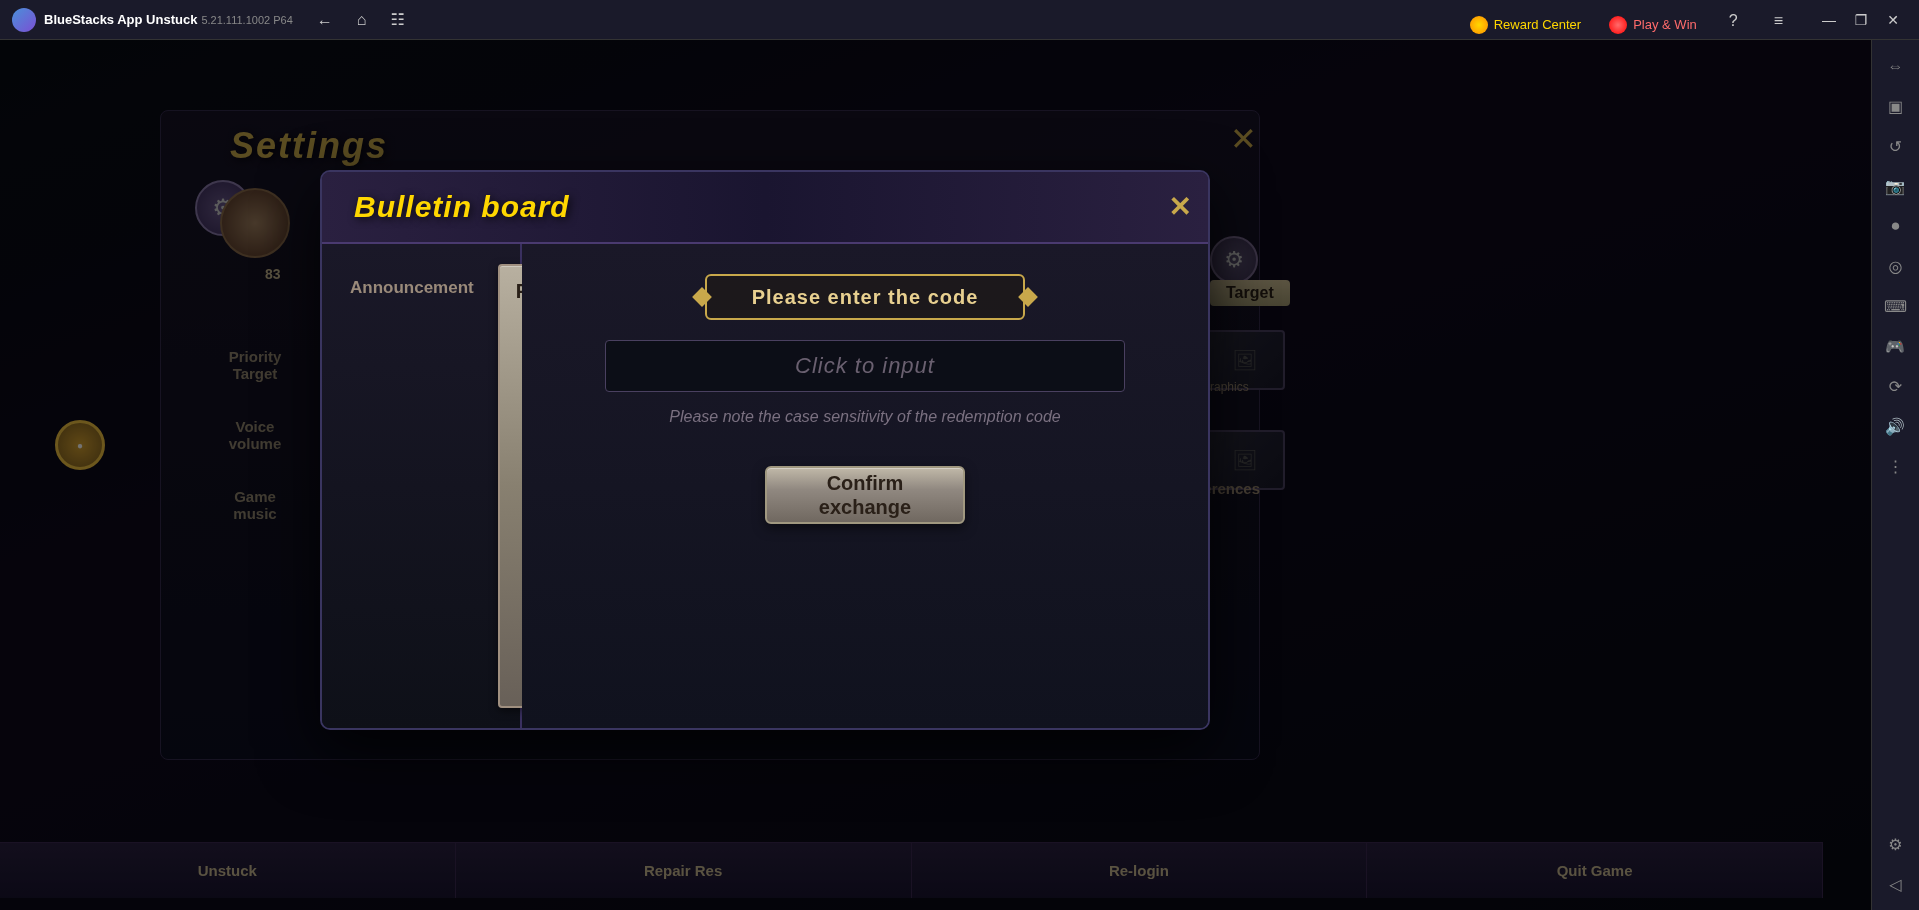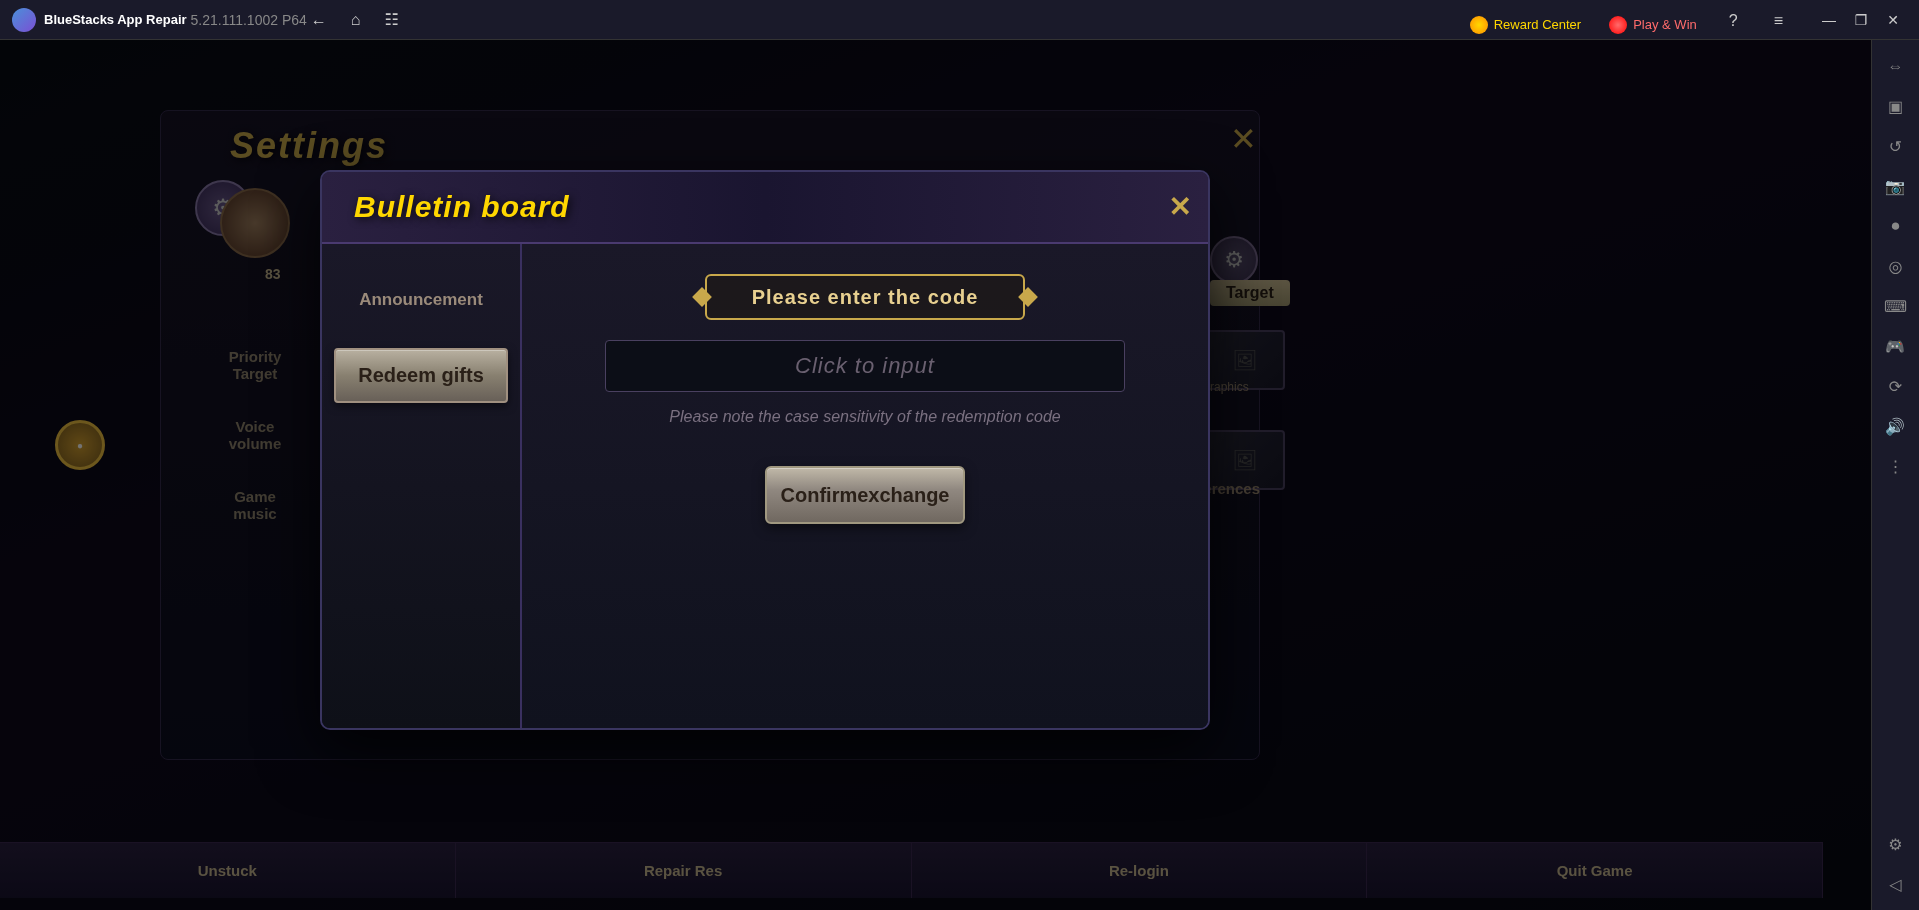"BlueStacks App Repair" span.titlebar-app-name { text: Repair -> Unstuck }
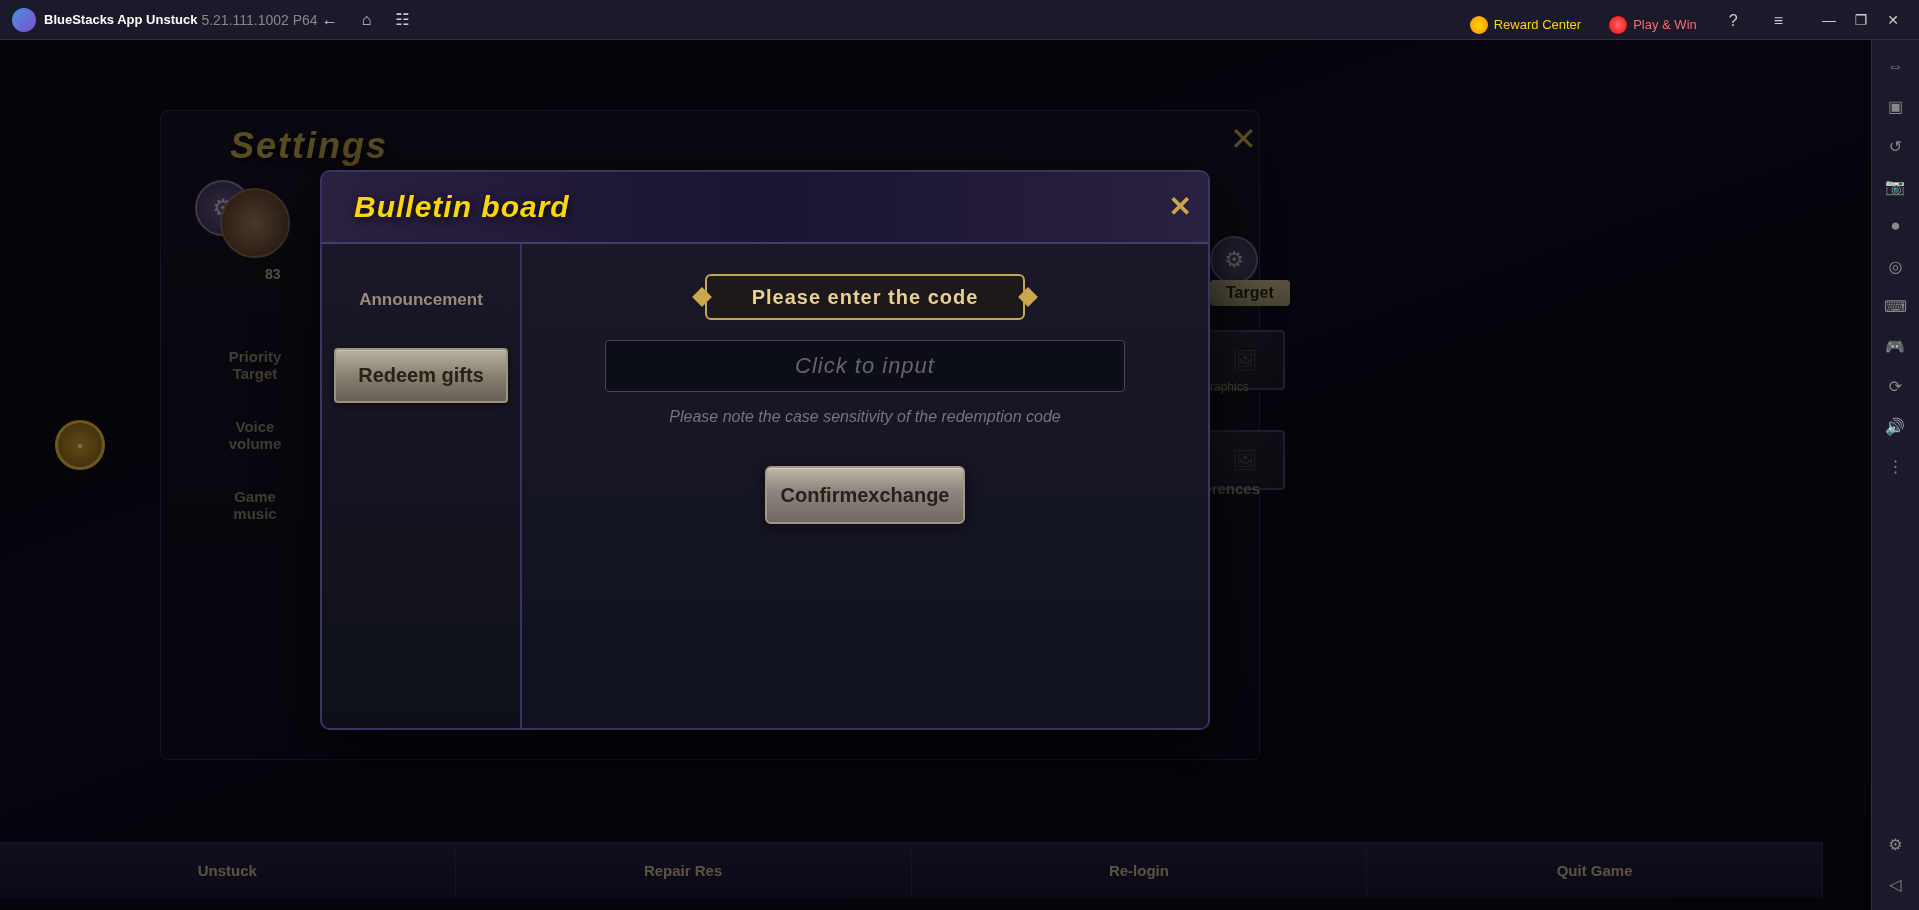"5.21.111.1002 P64" .titlebar-version { font-size: 14px -> 11px; margin-right: none -> 20px }
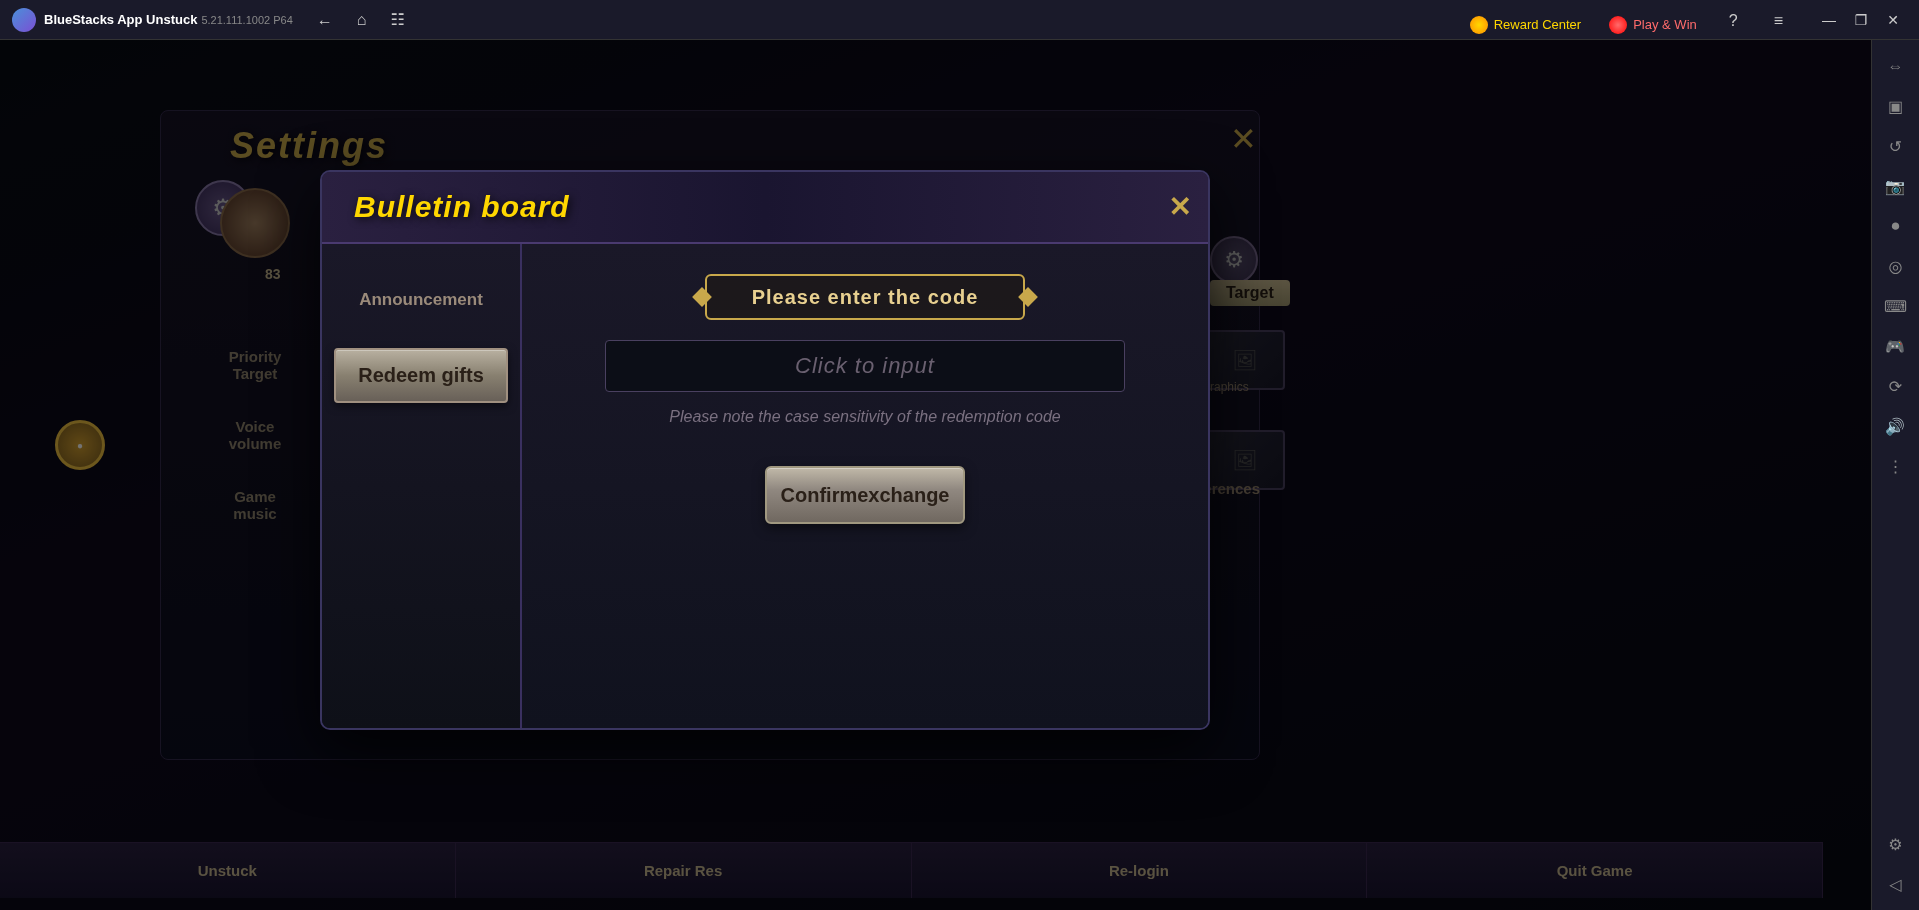"Announcement" .modal-tabs { flex-direction: column -> row; gap: 24px -> 8px; padding: 32px 12px -> 20px 12px }
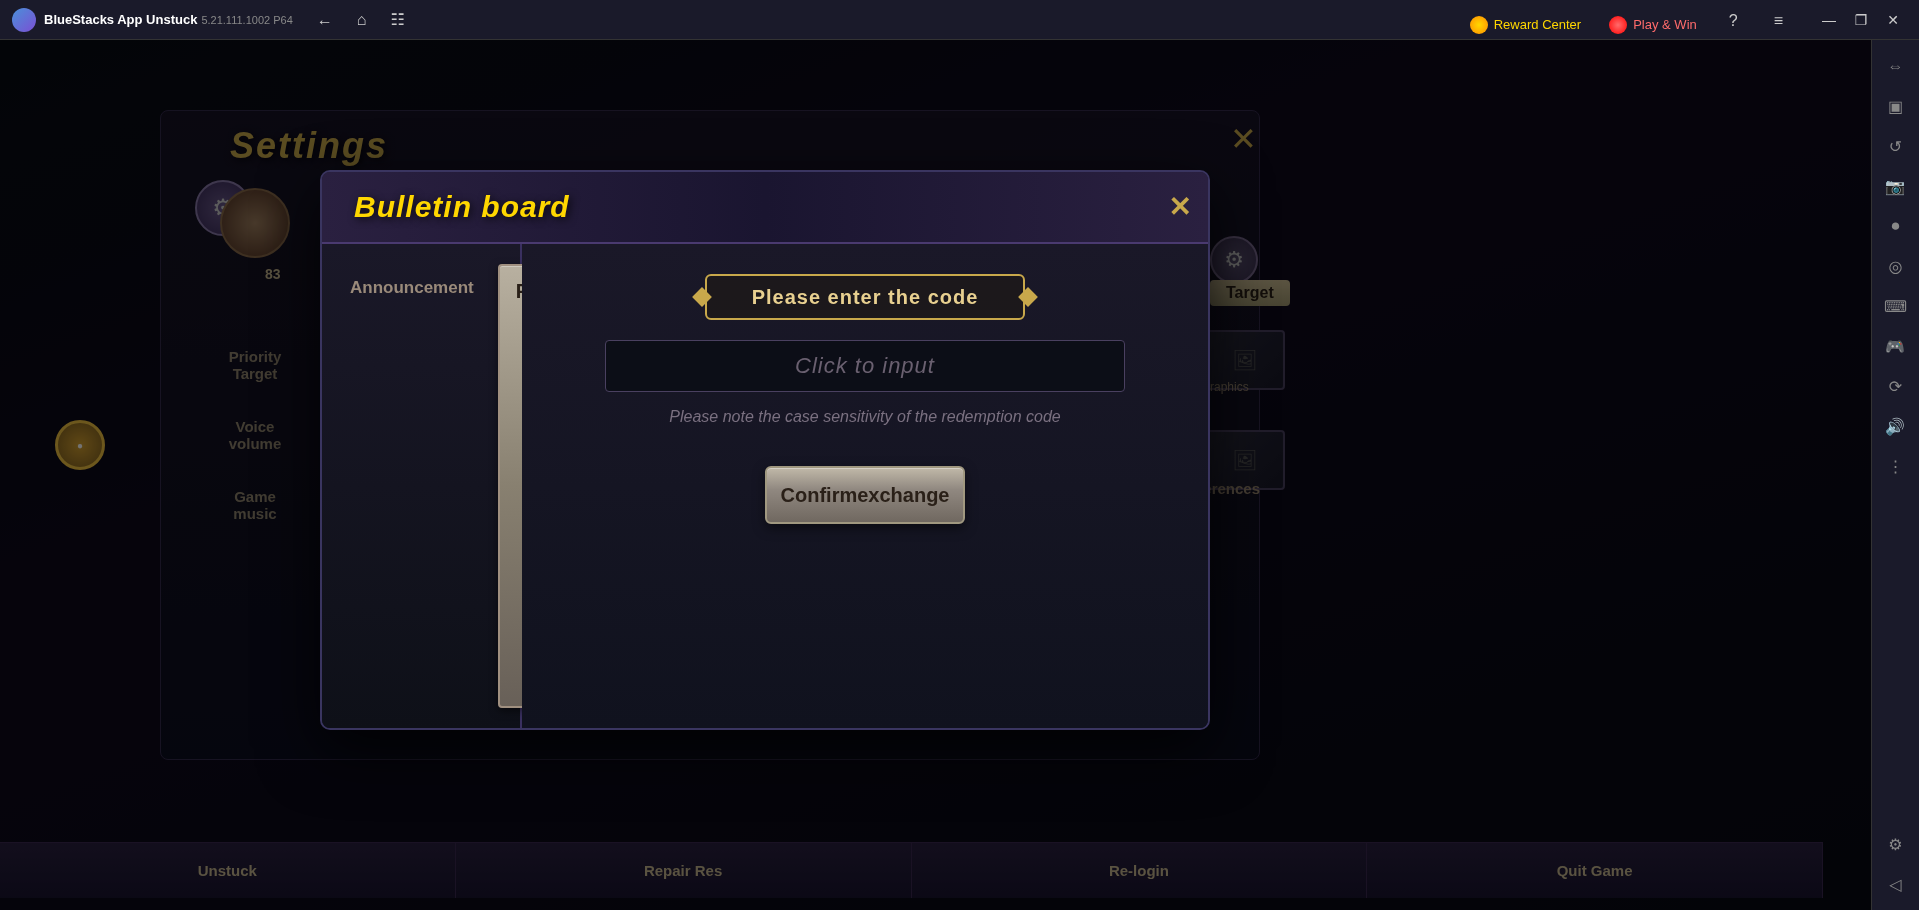"Confirm" .confirm-btn { flex-direction: row -> column }
